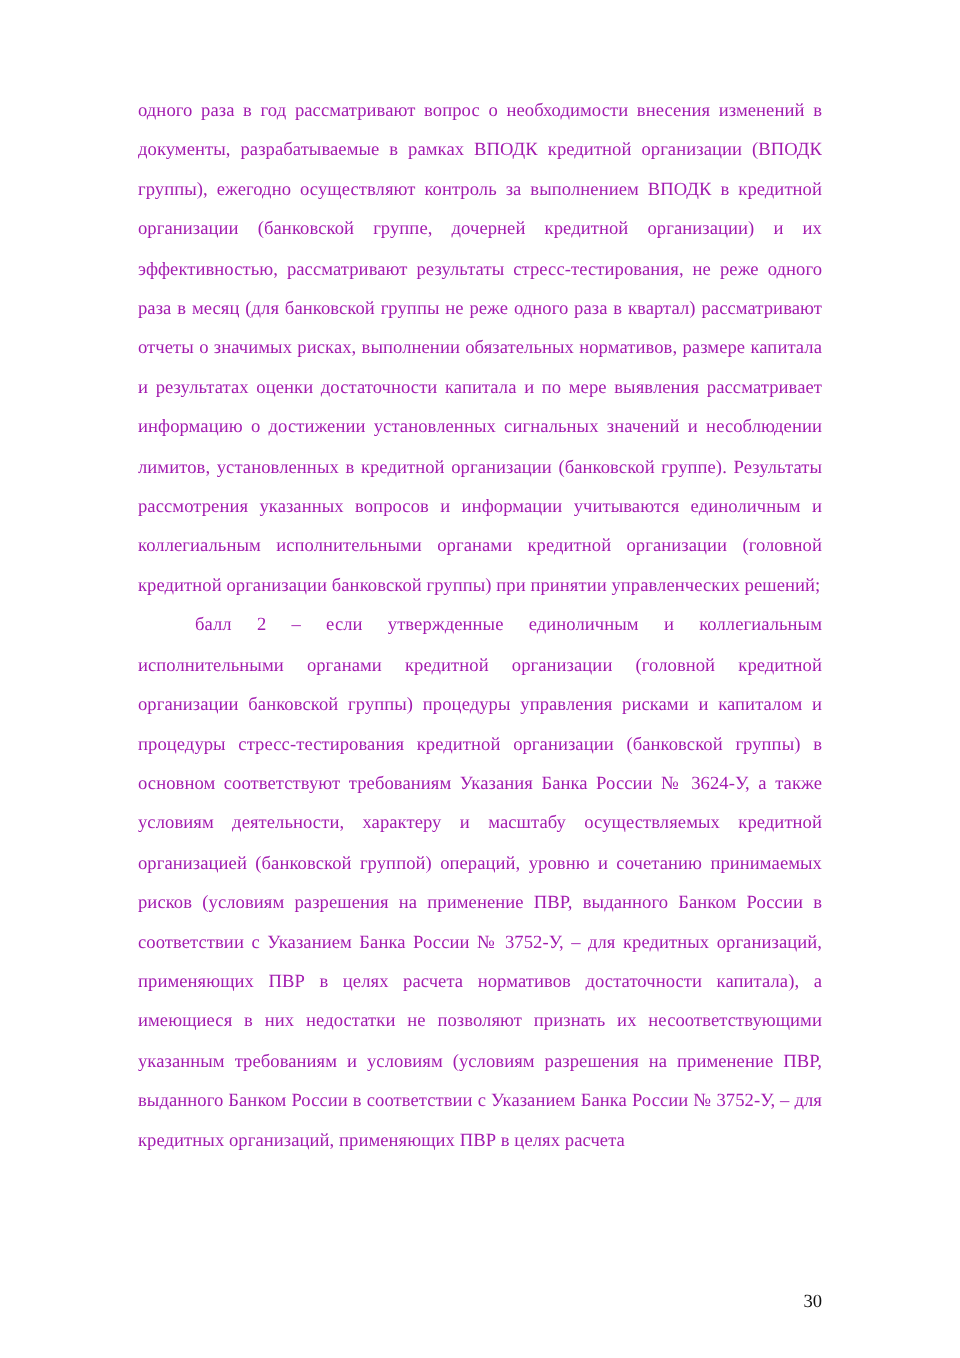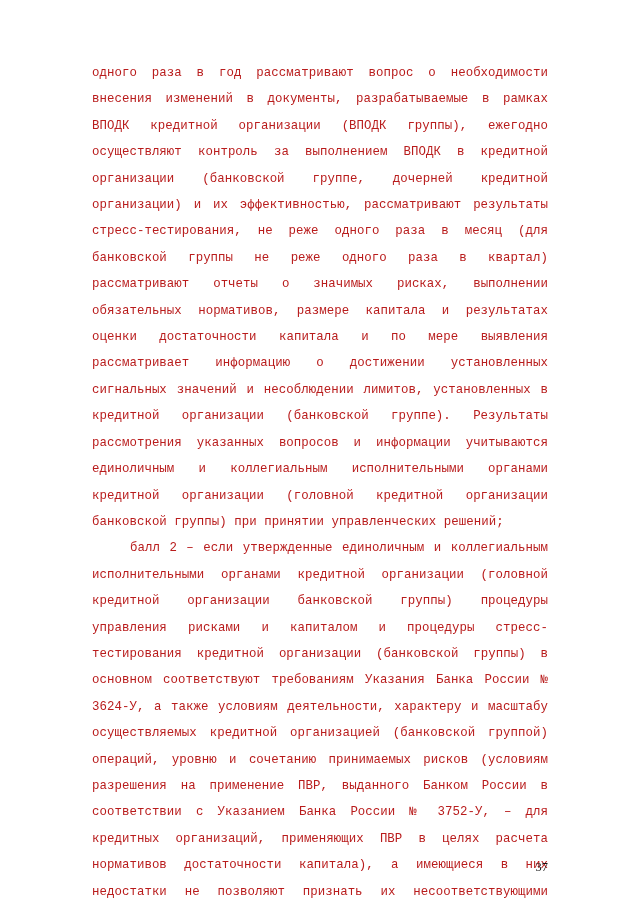"одного раза в год рассматривают" p.para { color: #b91c1c -> #a21caf; font-family: Liberation Mono, monospace -> none }
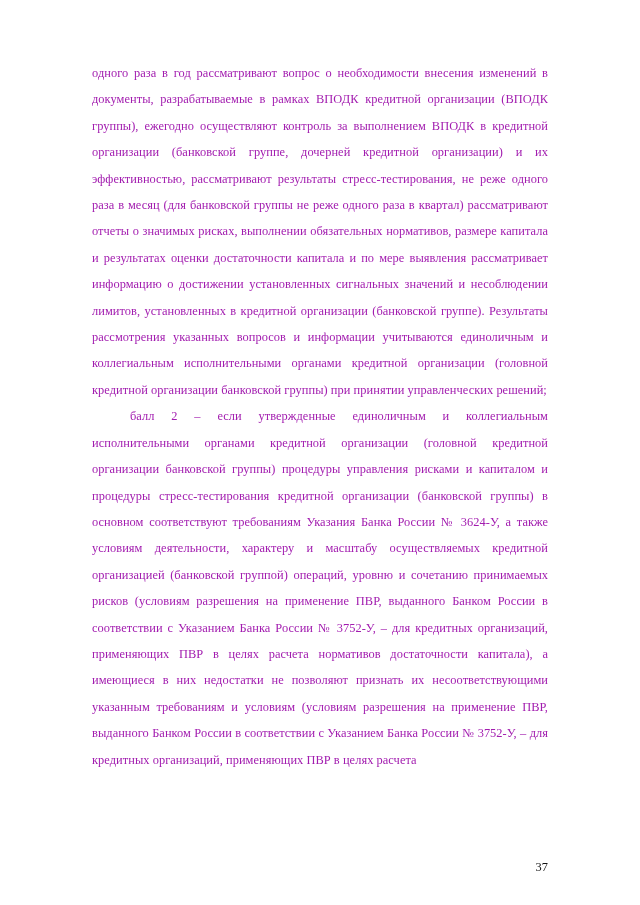"37" div.page-number { text: 37 -> 30 }
